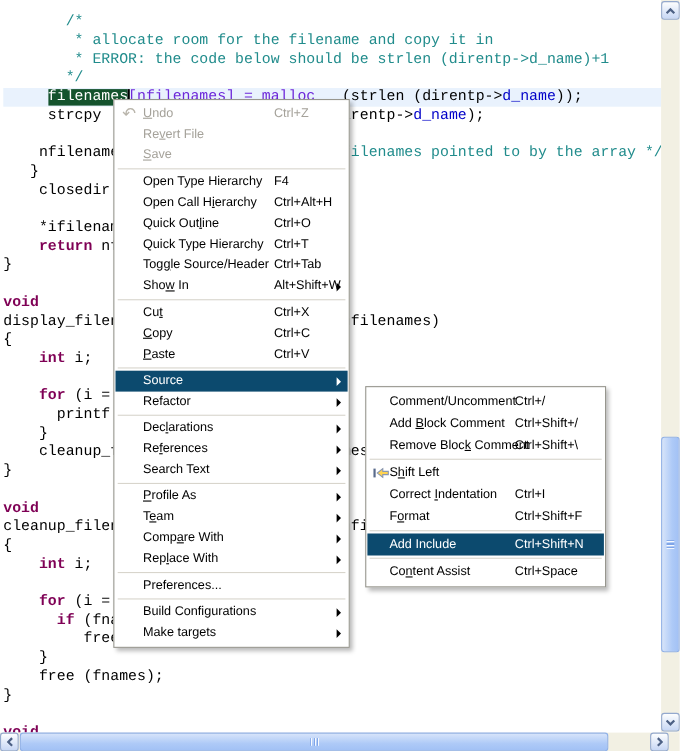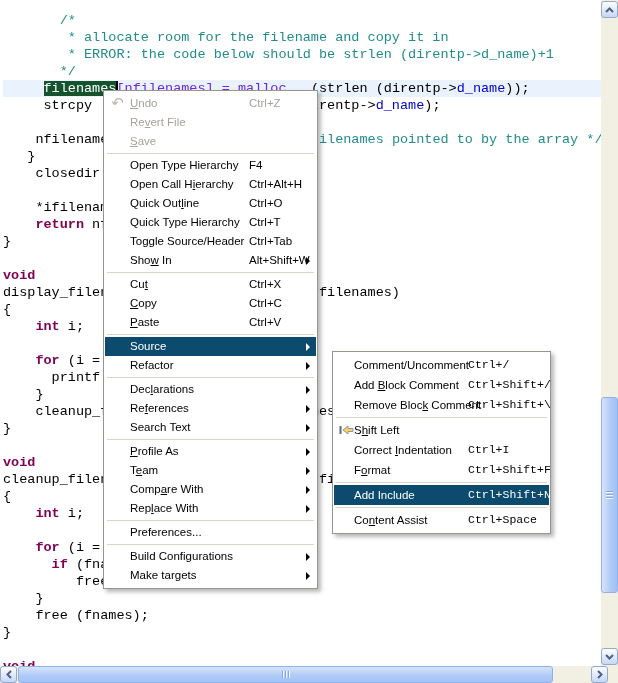"Ctrl+/" #source-submenu .mshort { font-family: Liberation Mono, monospace -> none }
